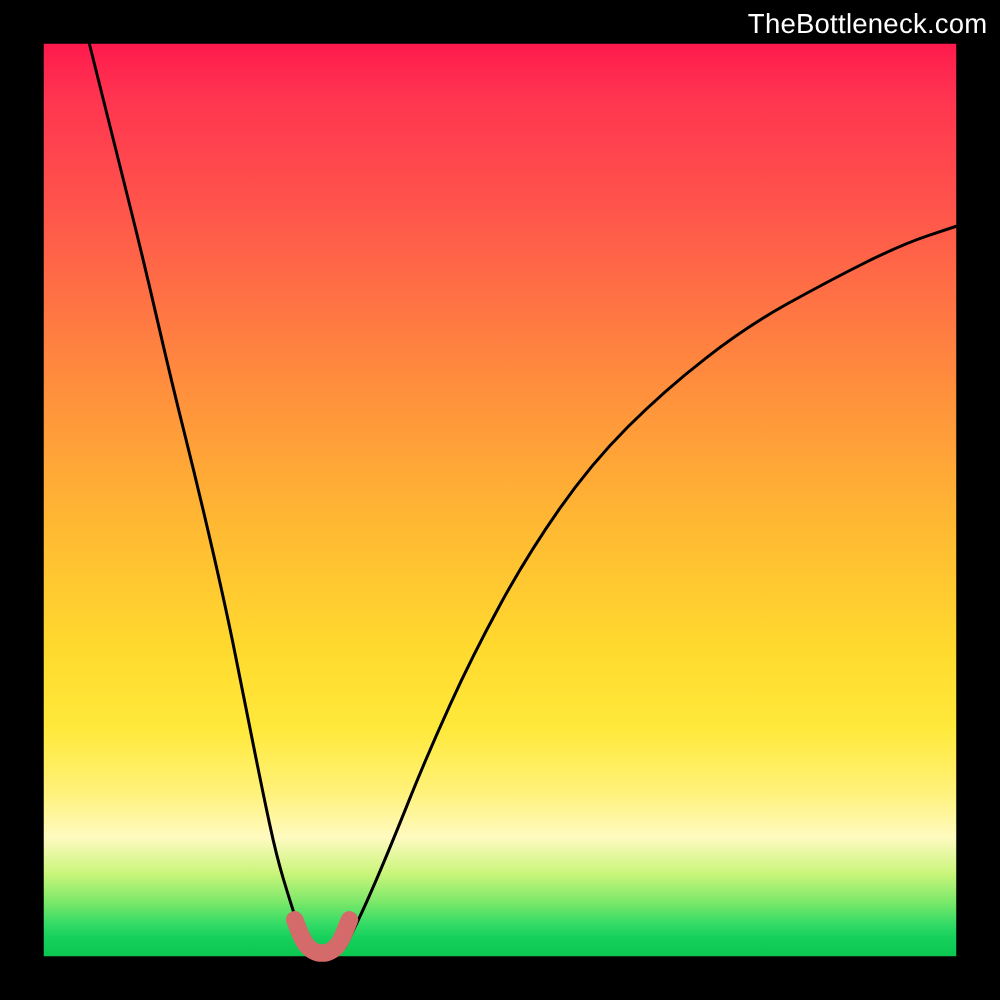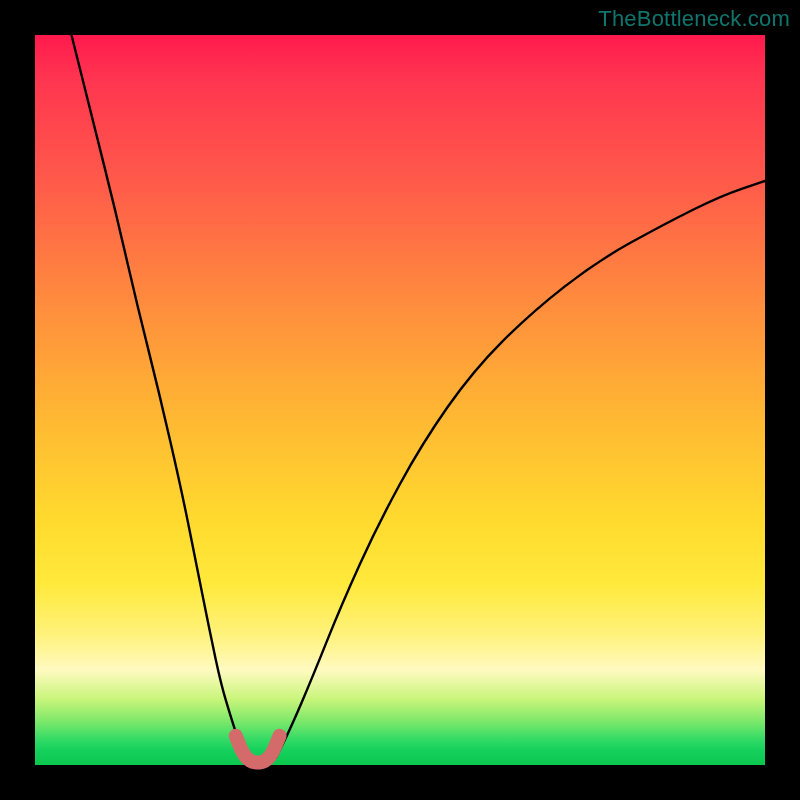"TheBottleneck.com" .watermark { color: #0f766e -> #ffffff }
